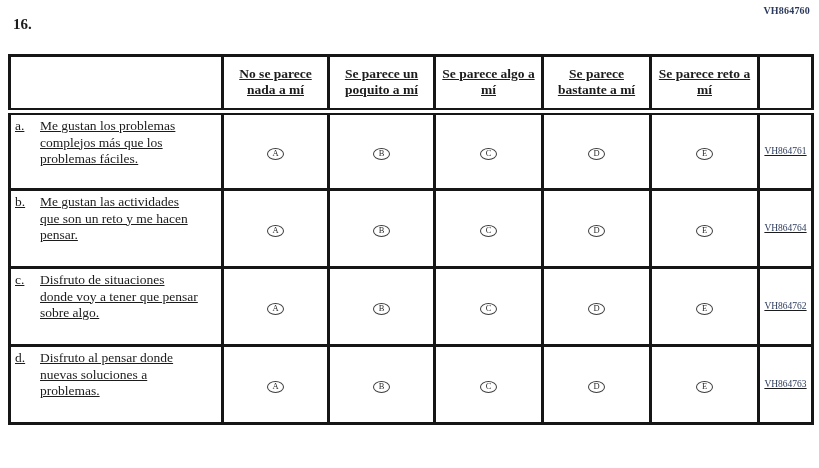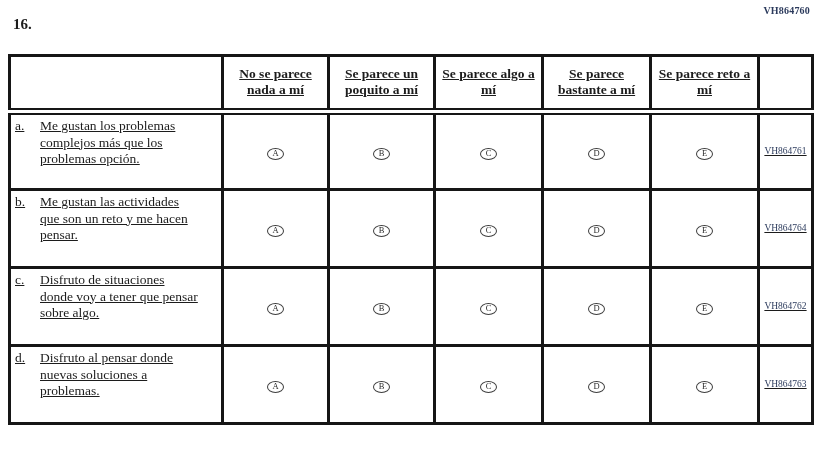"Me gustan los problemas complejos" span.stmt-text { text: opción -> fáciles }
